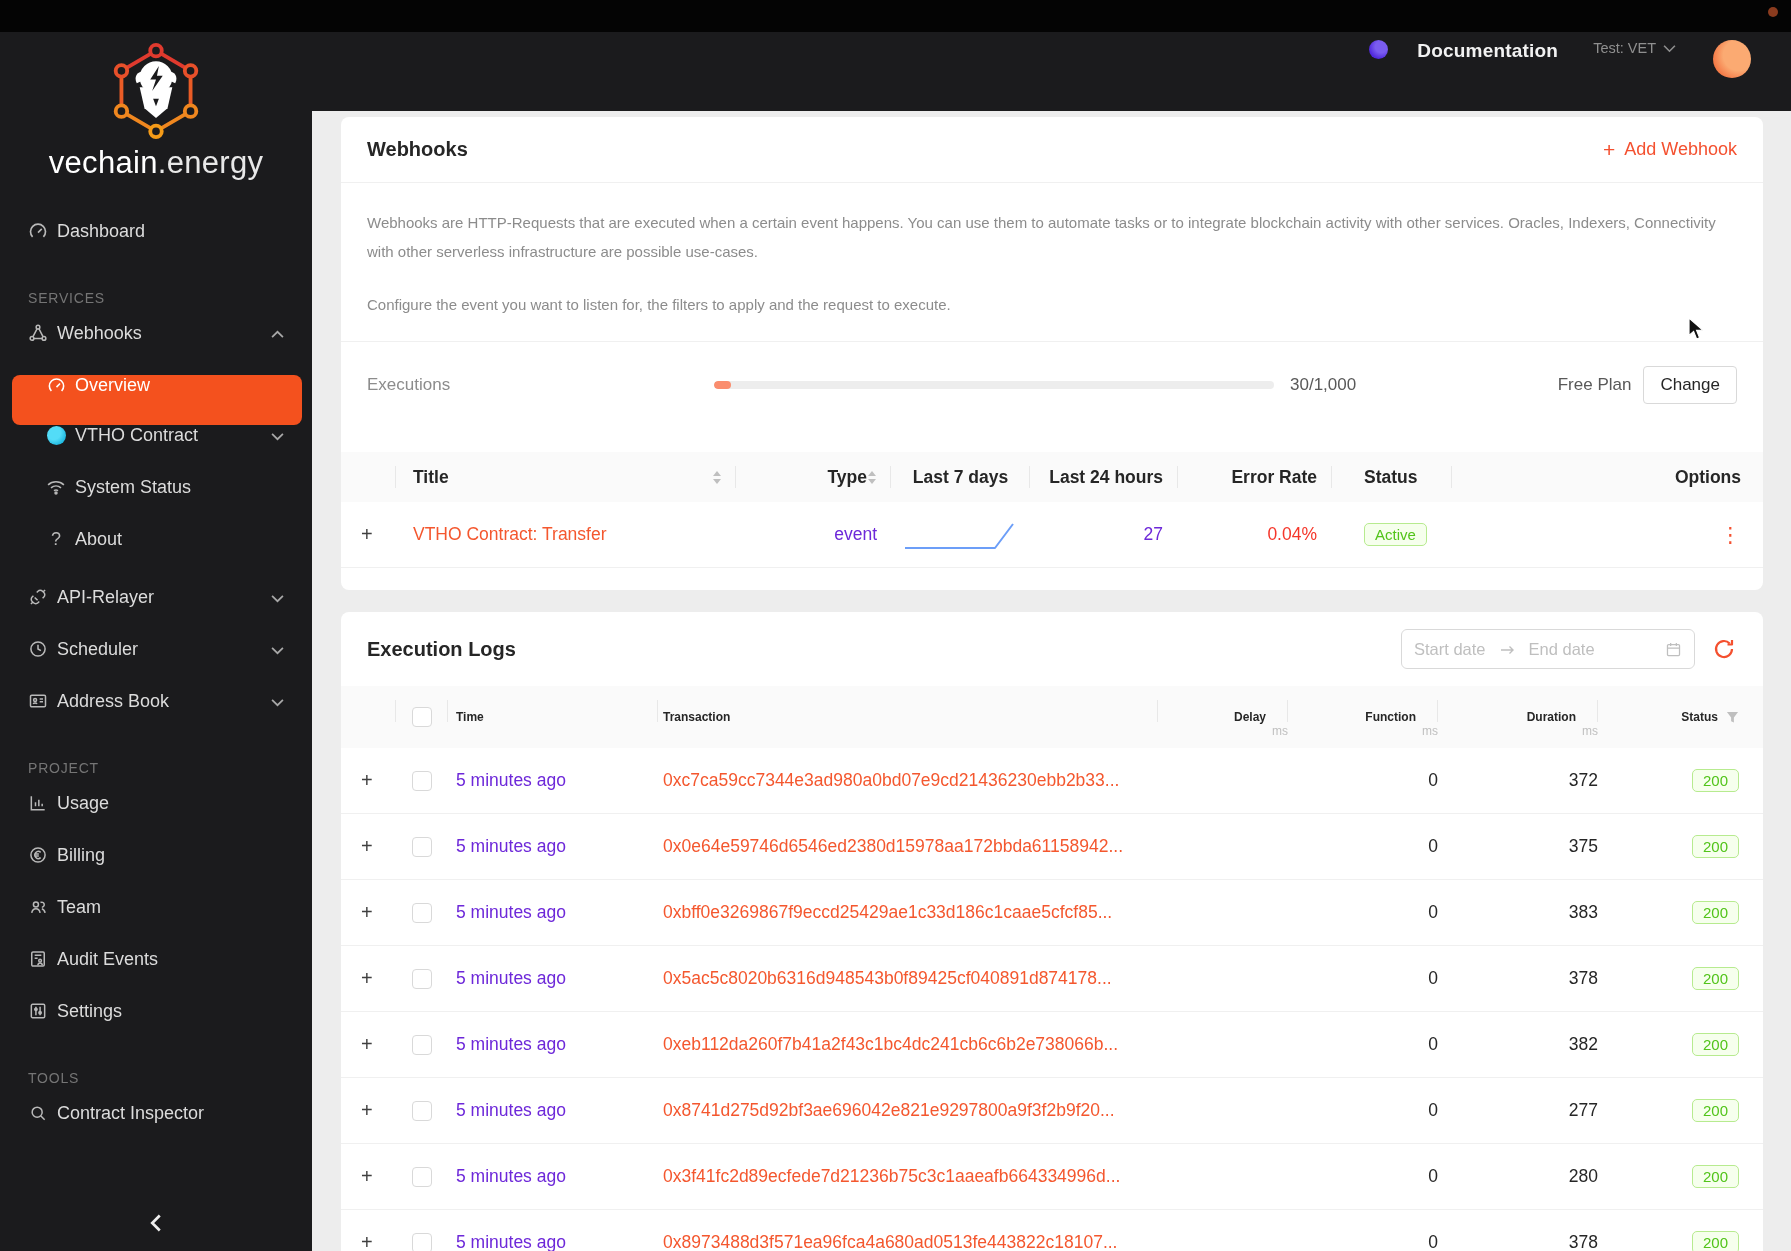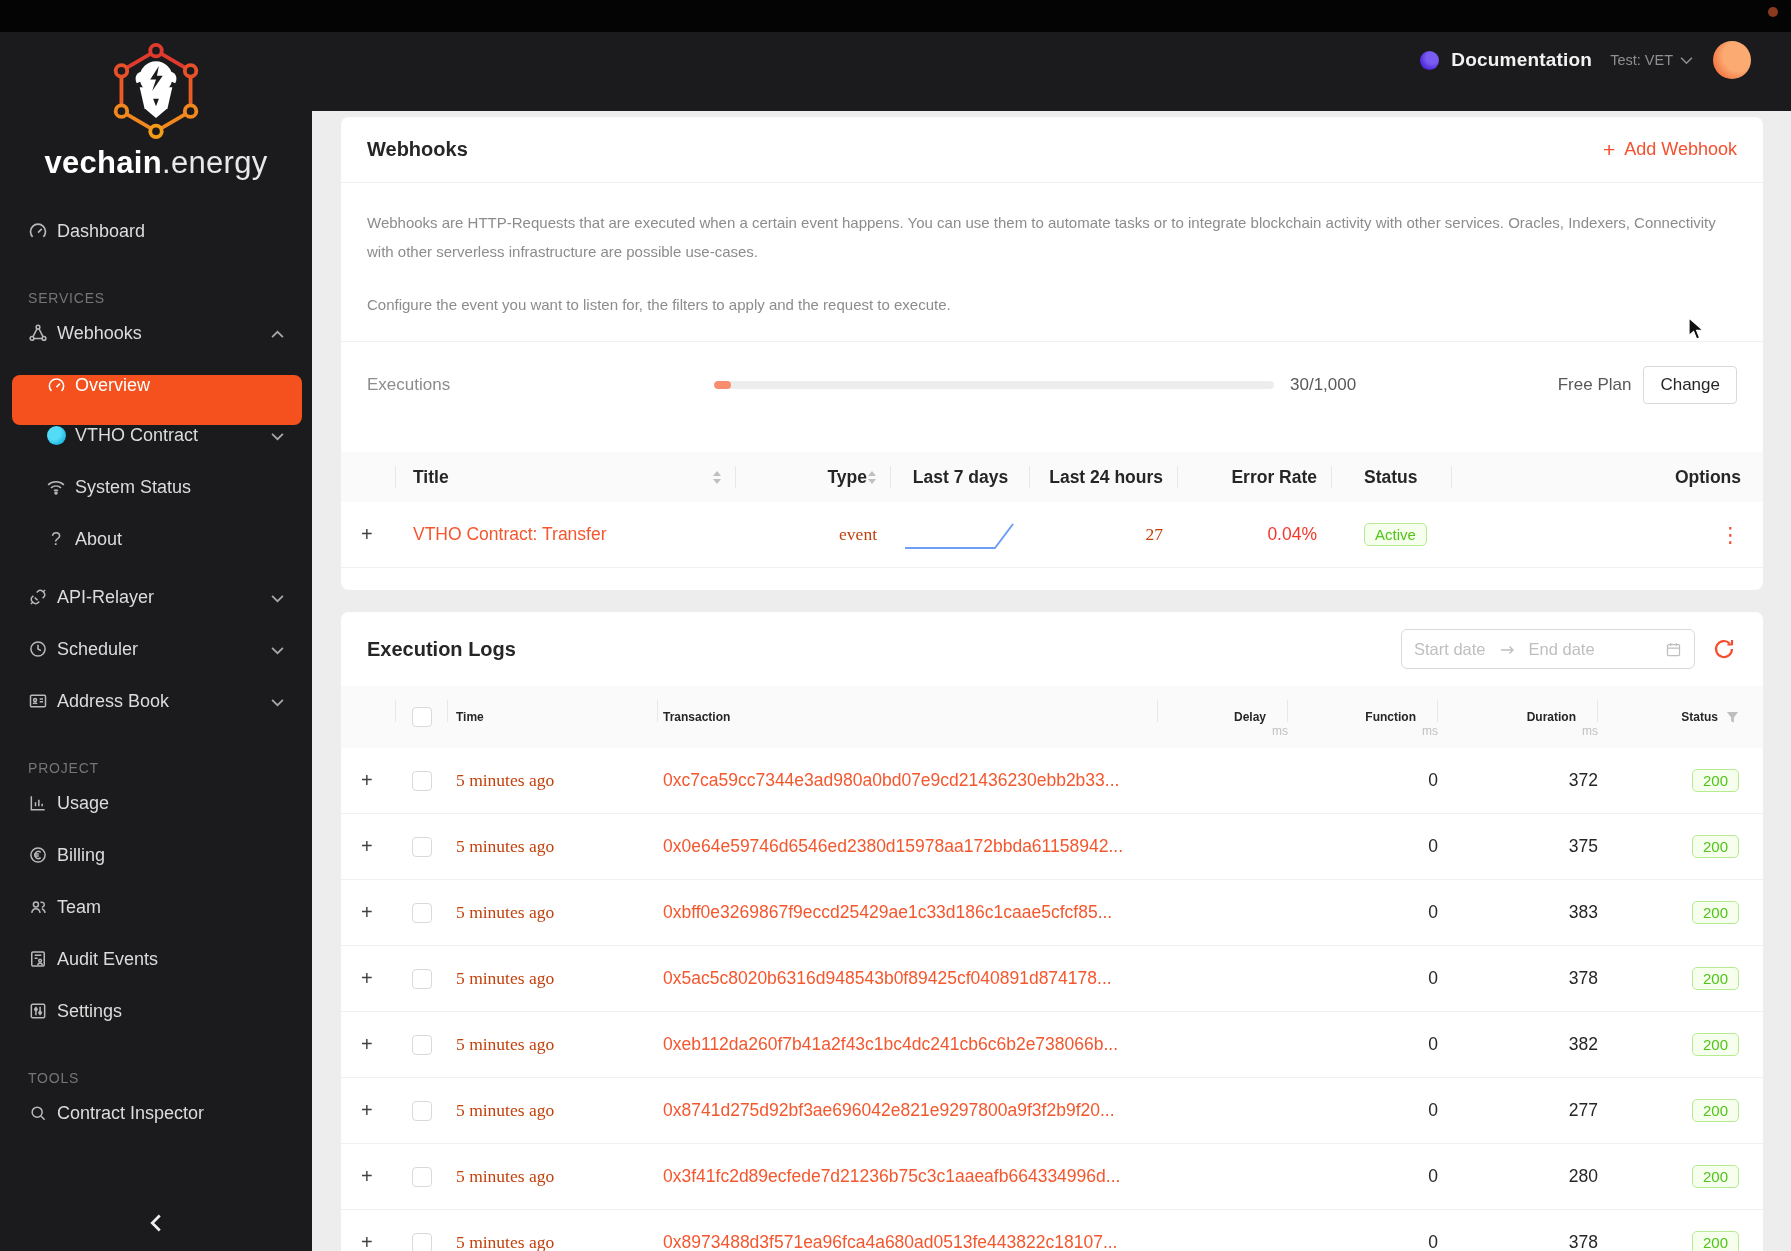"Documentation" .appbar-inner { align-items: center -> flex-start; gap: 12px -> 29px }
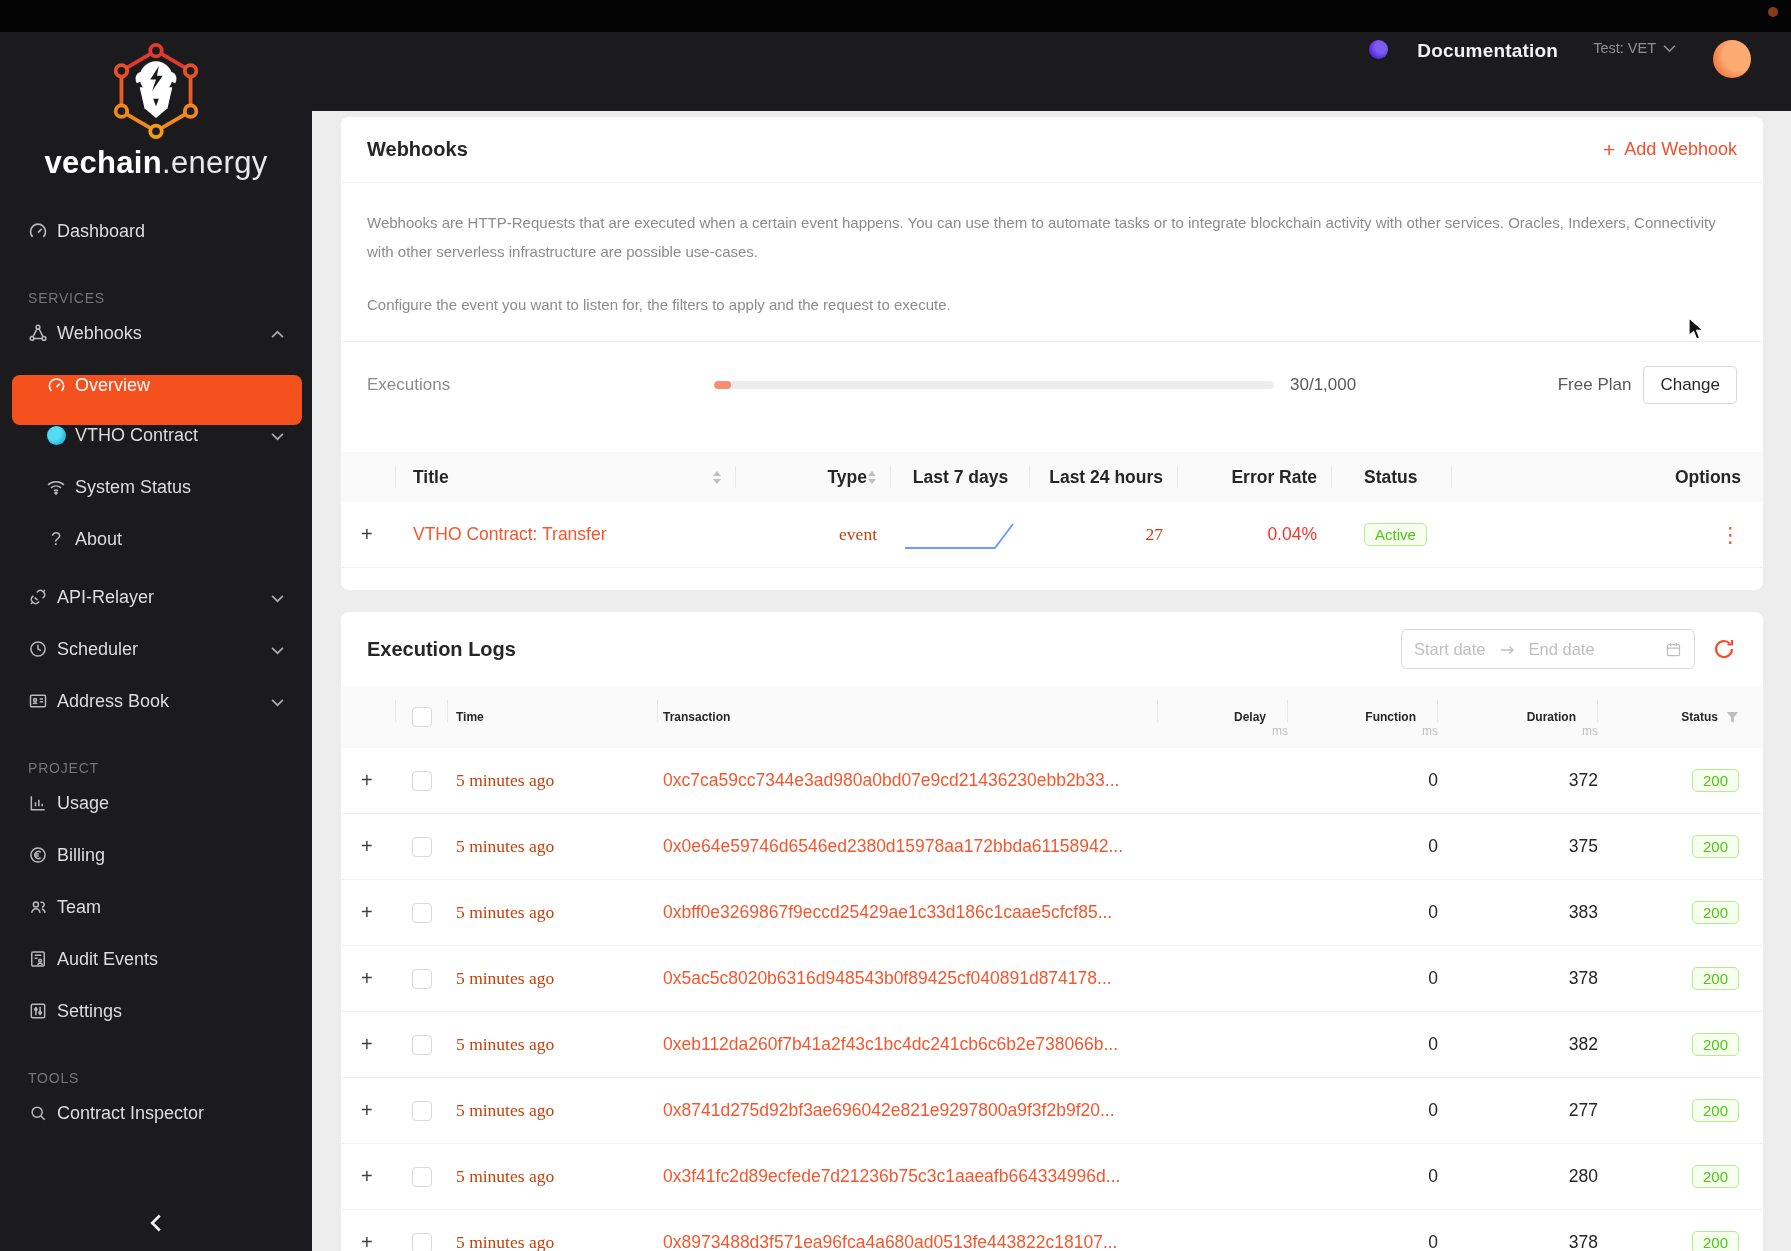"vechain" .brand b { font-weight: bold -> normal }
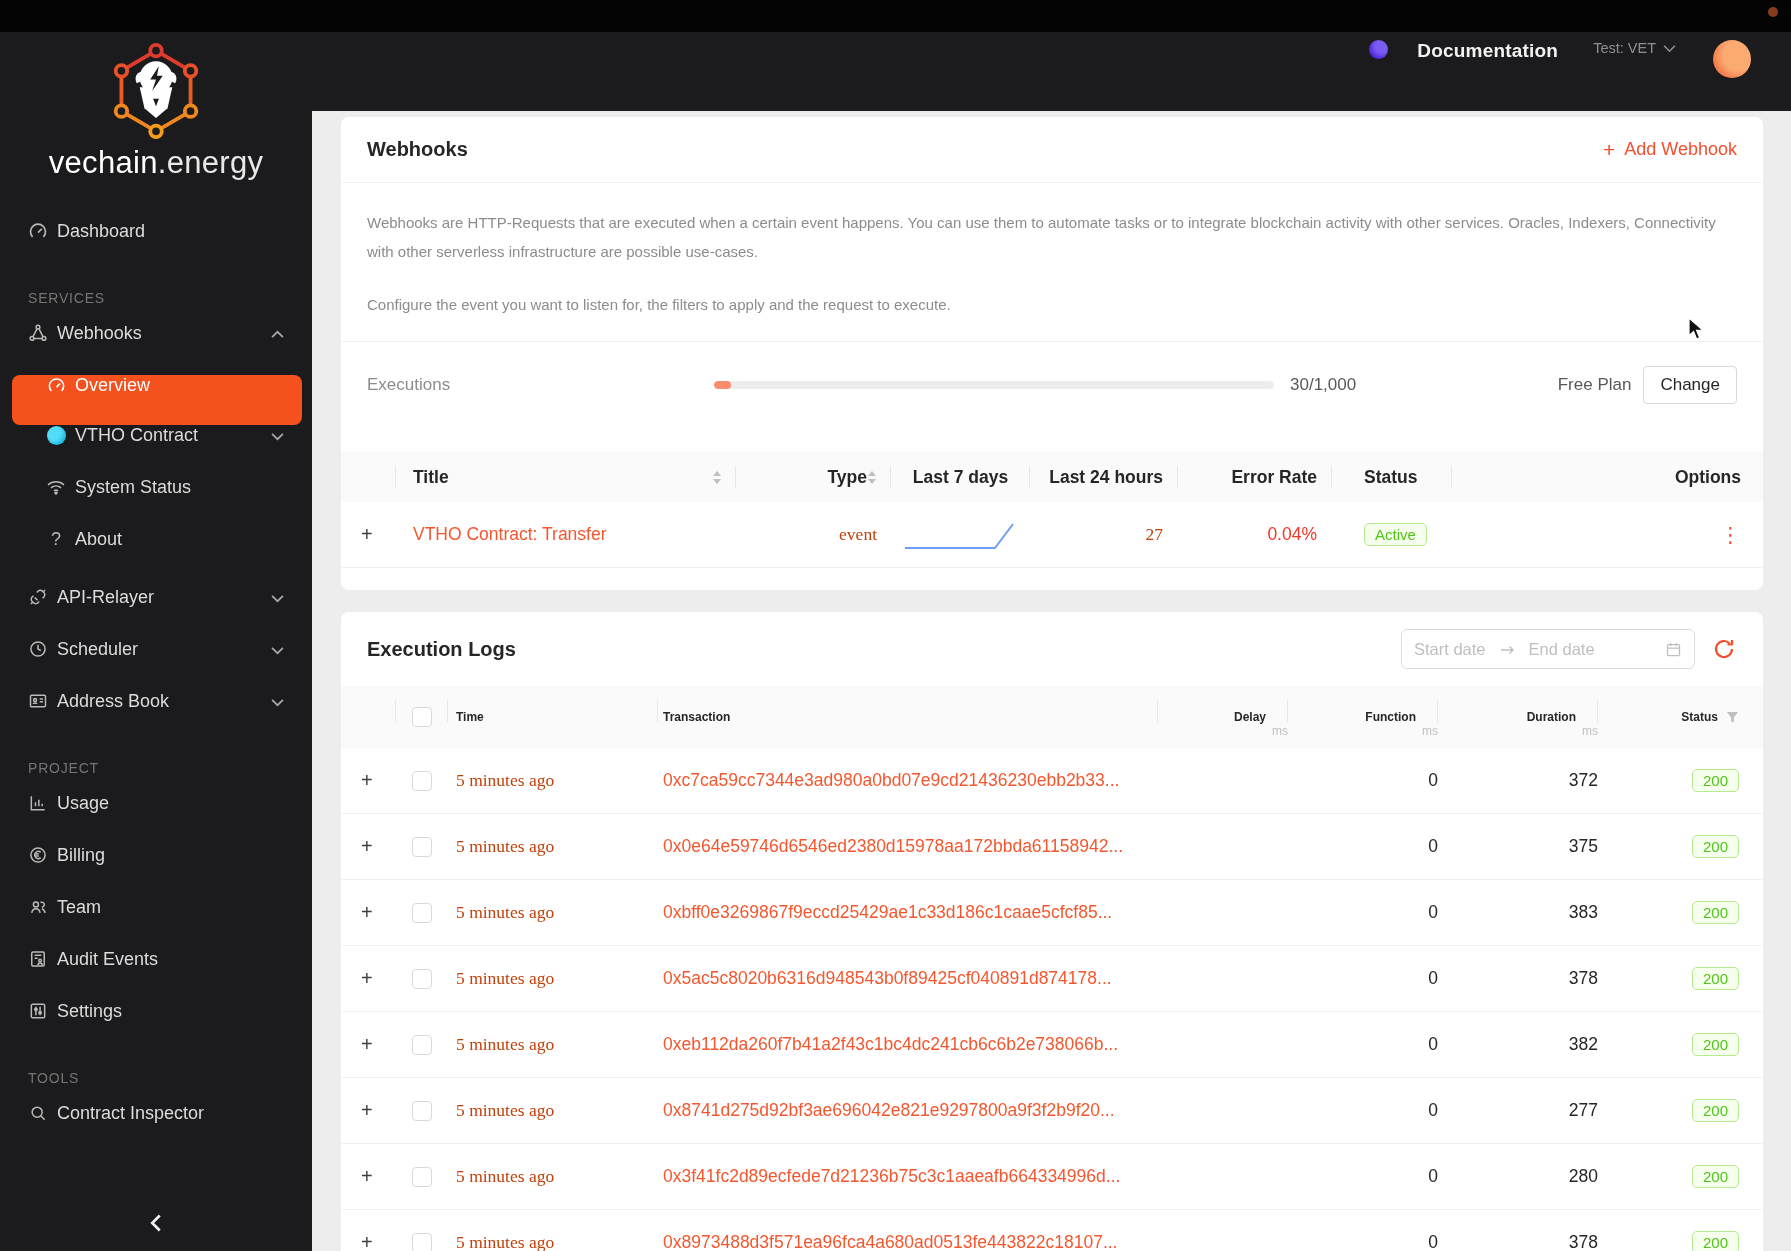"event" .muted { color: #c2410c -> #6d28d9; font-family: Liberation Serif, serif -> none }
